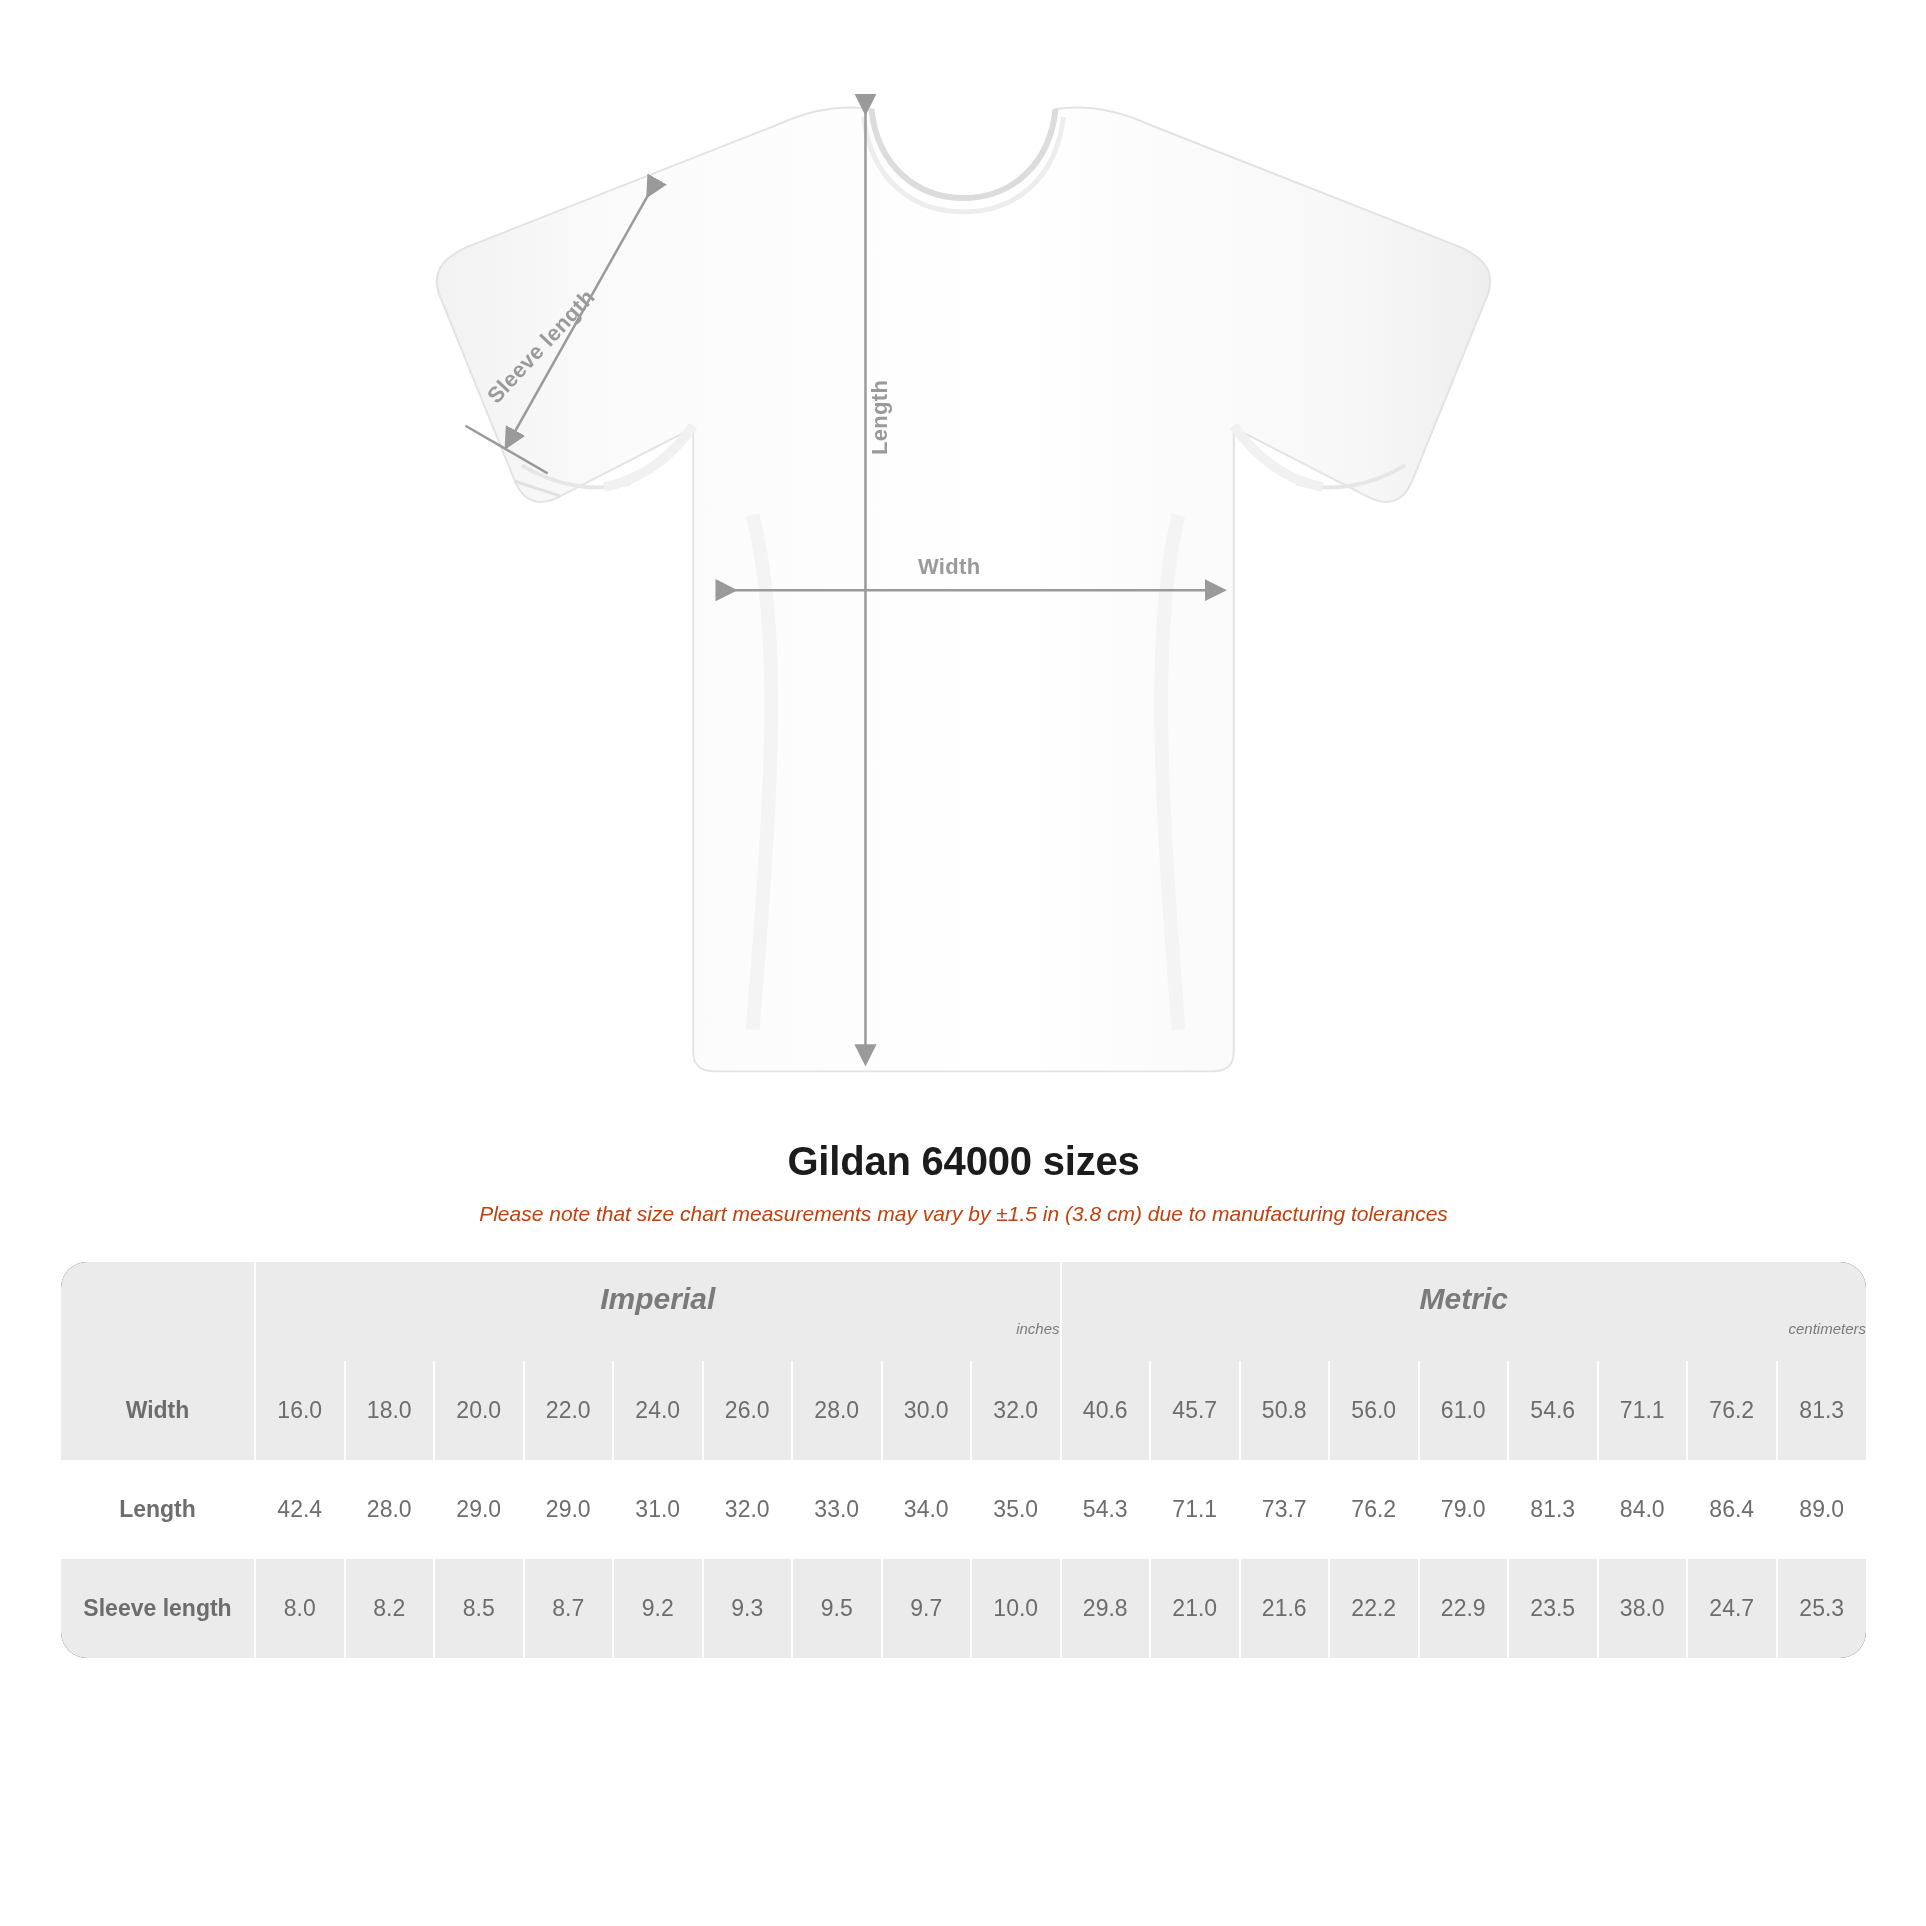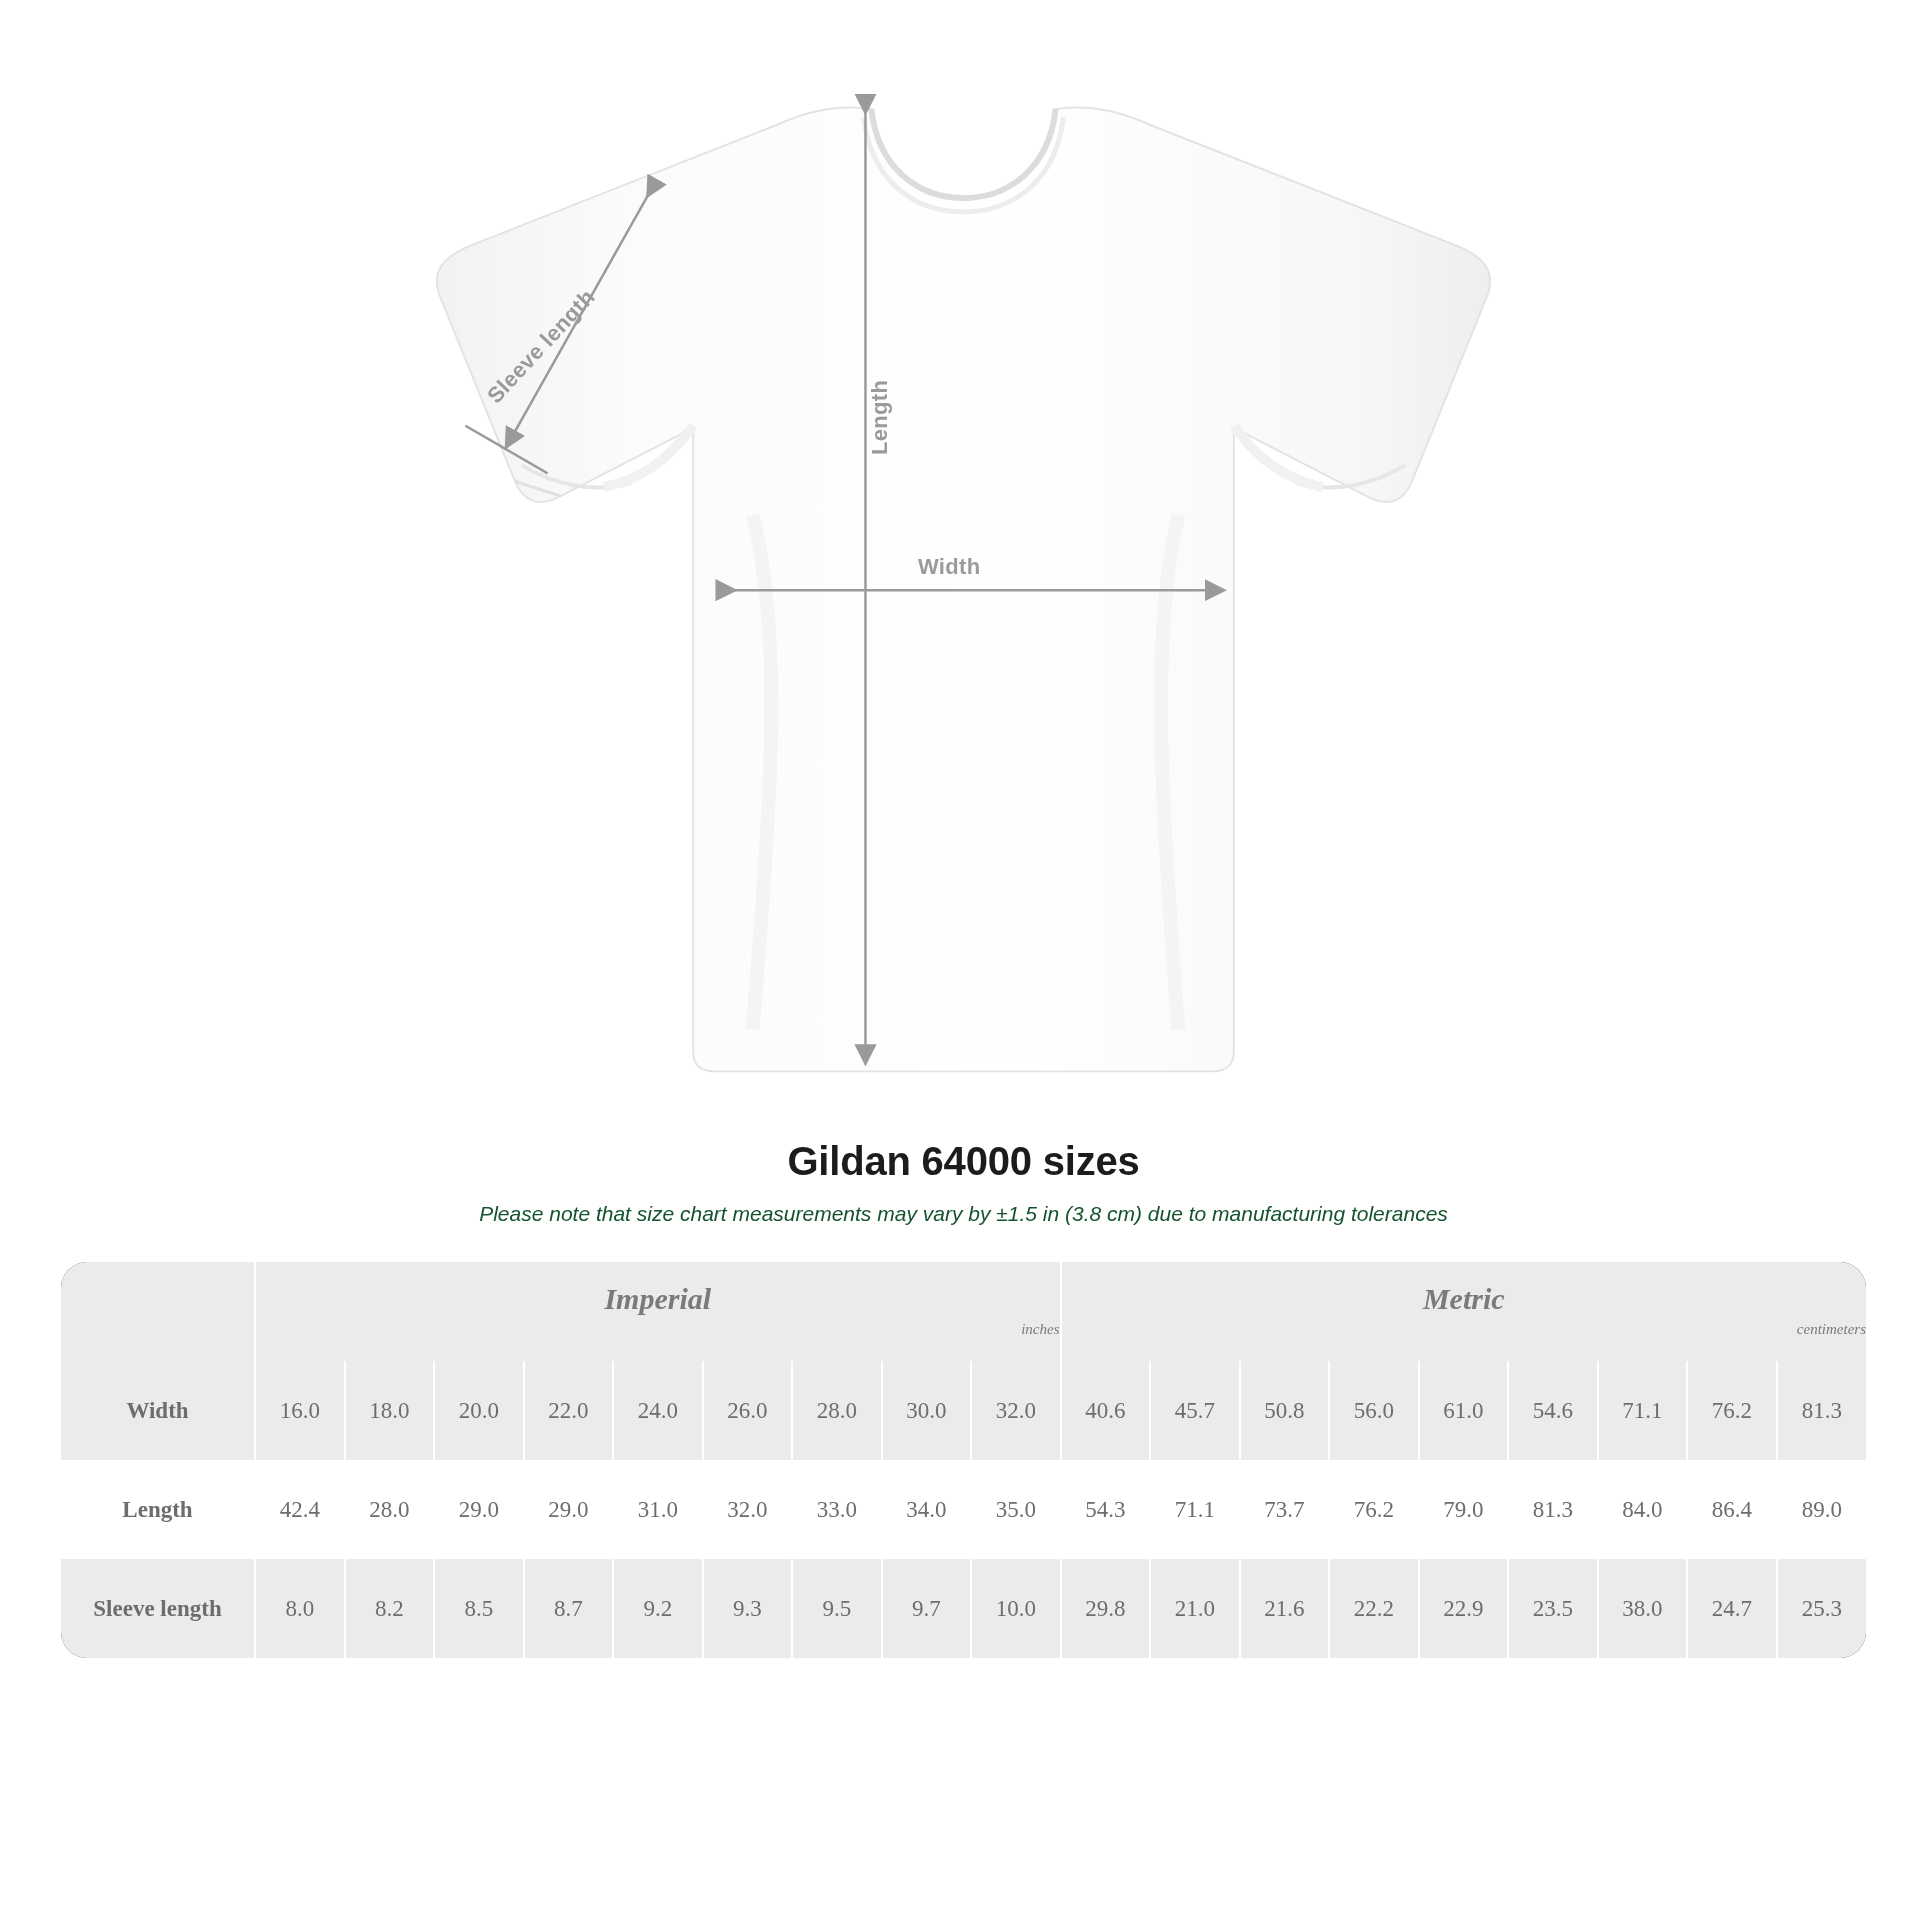"Please note that size chart" .chart-note { color: #14532d -> #c2410c }
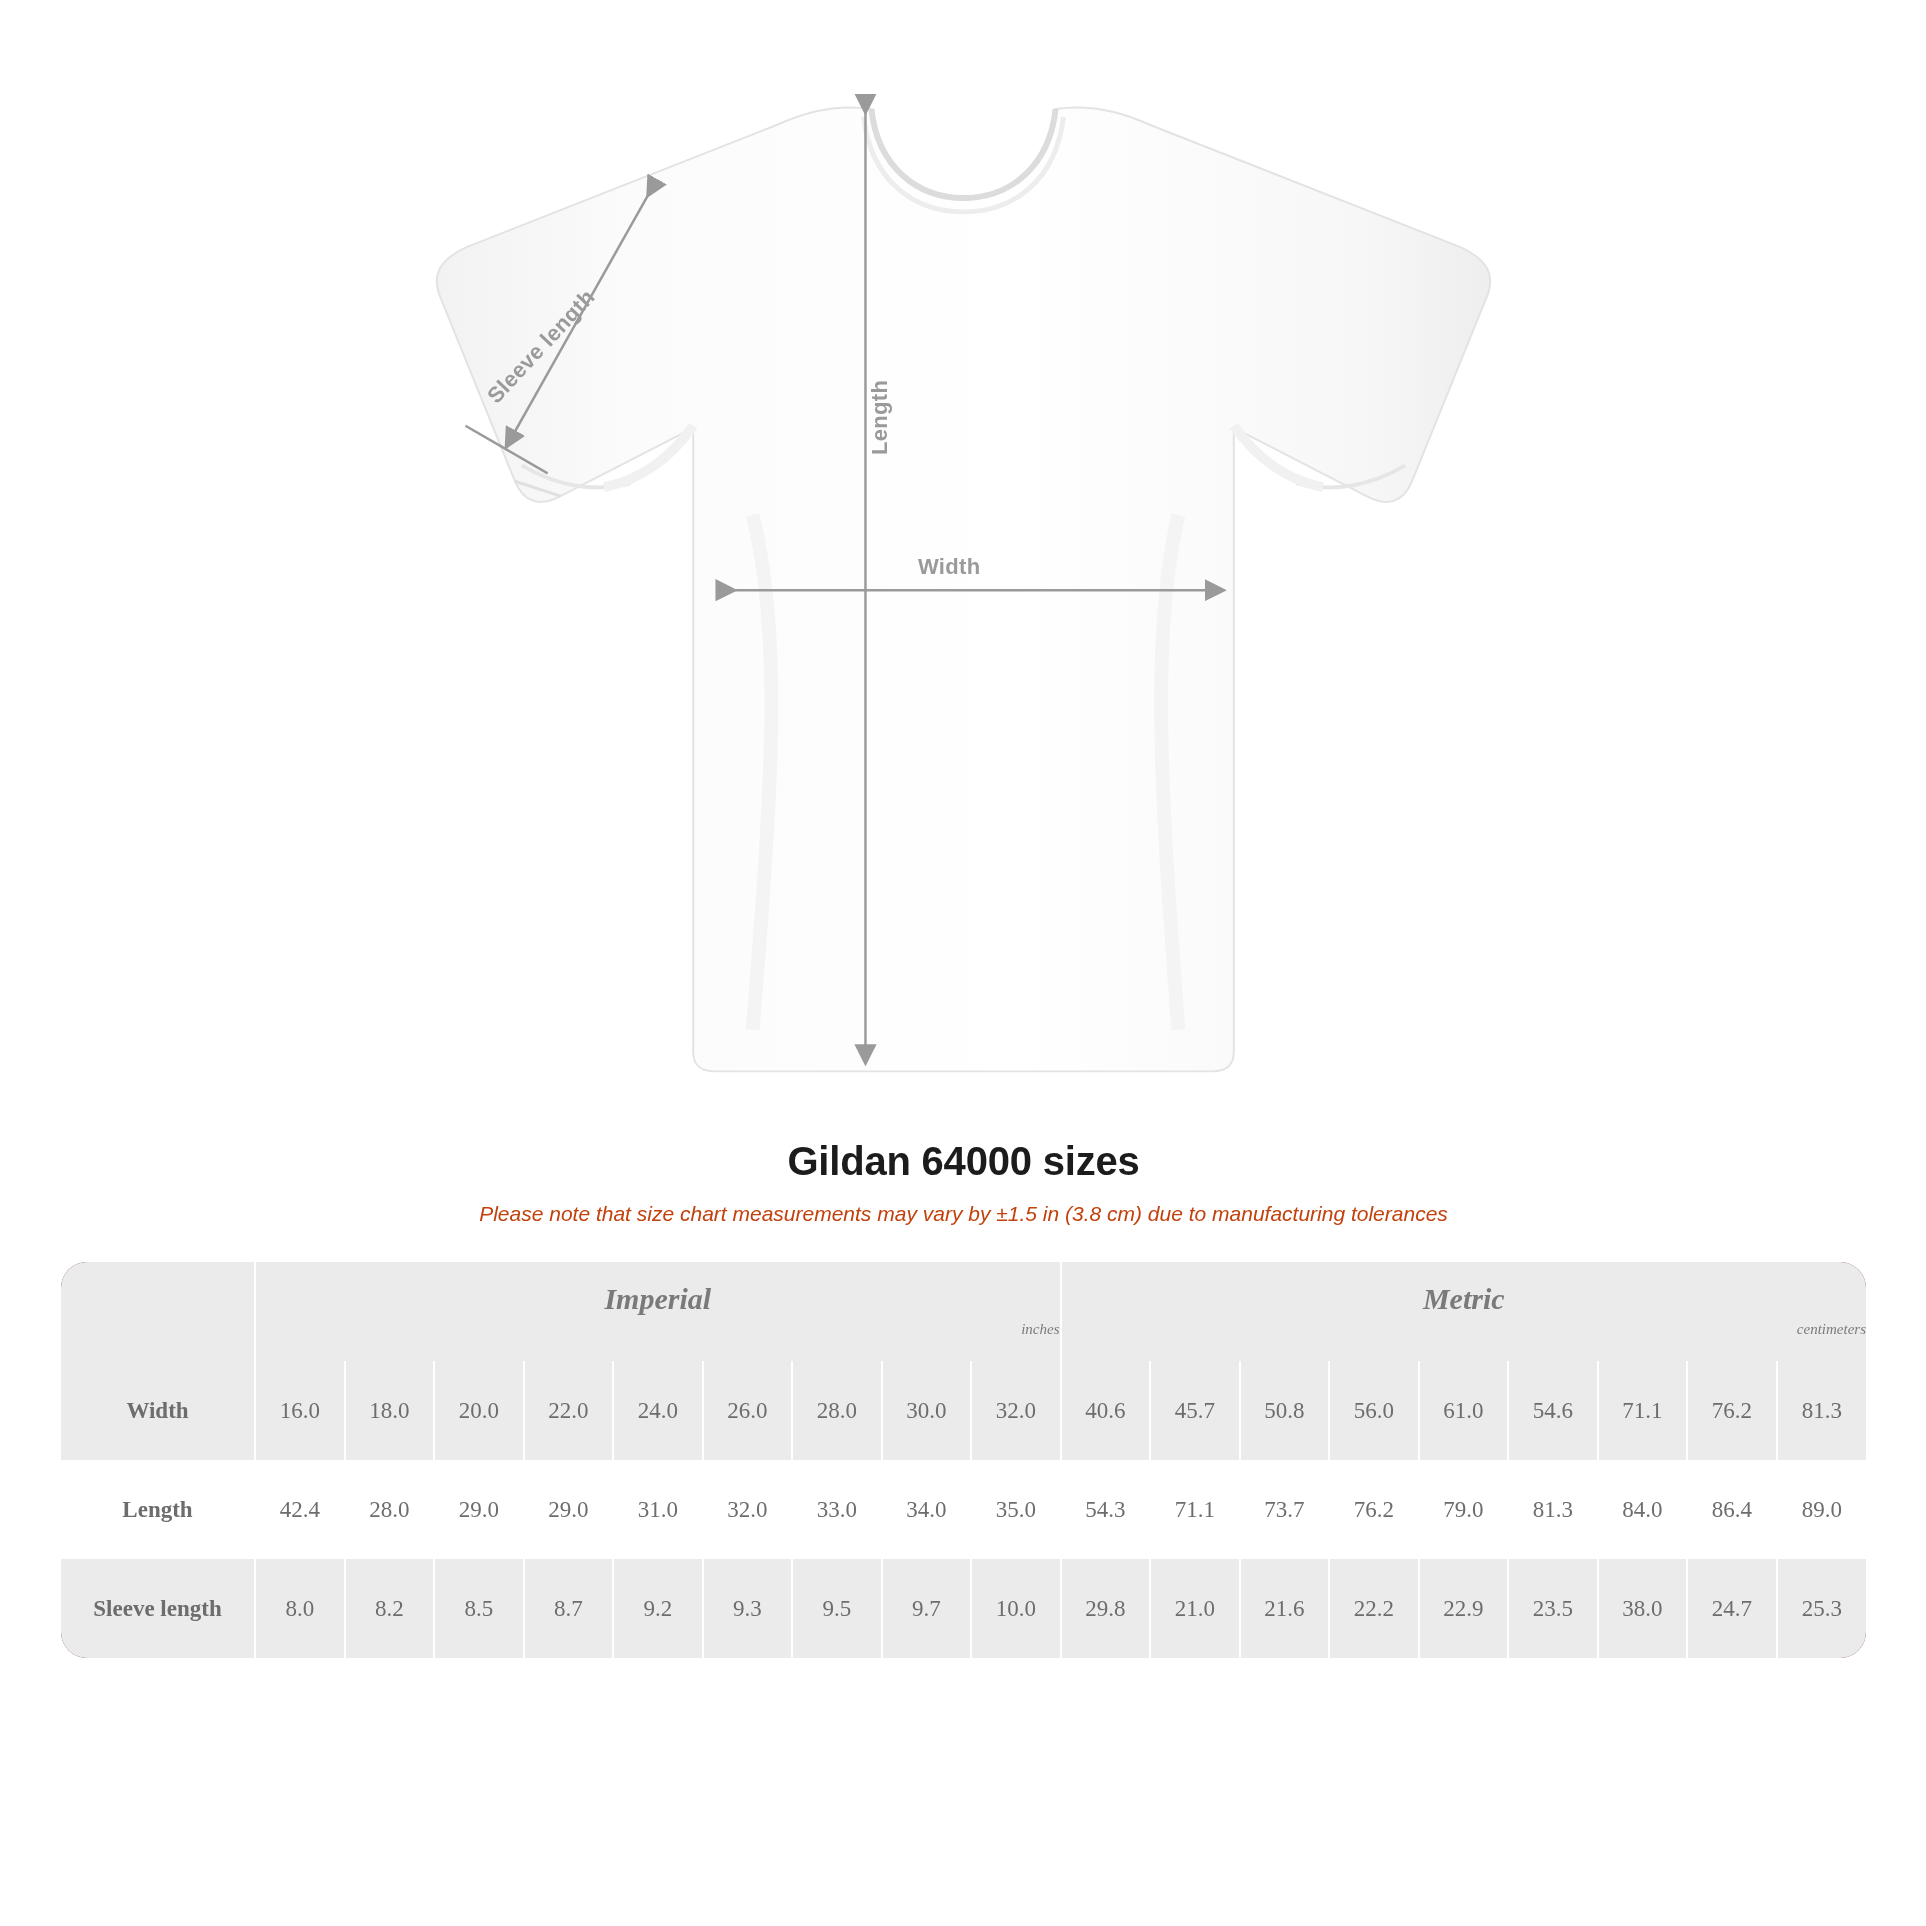"Imperial" .table-wrap { font-family: Liberation Serif, serif -> none }
